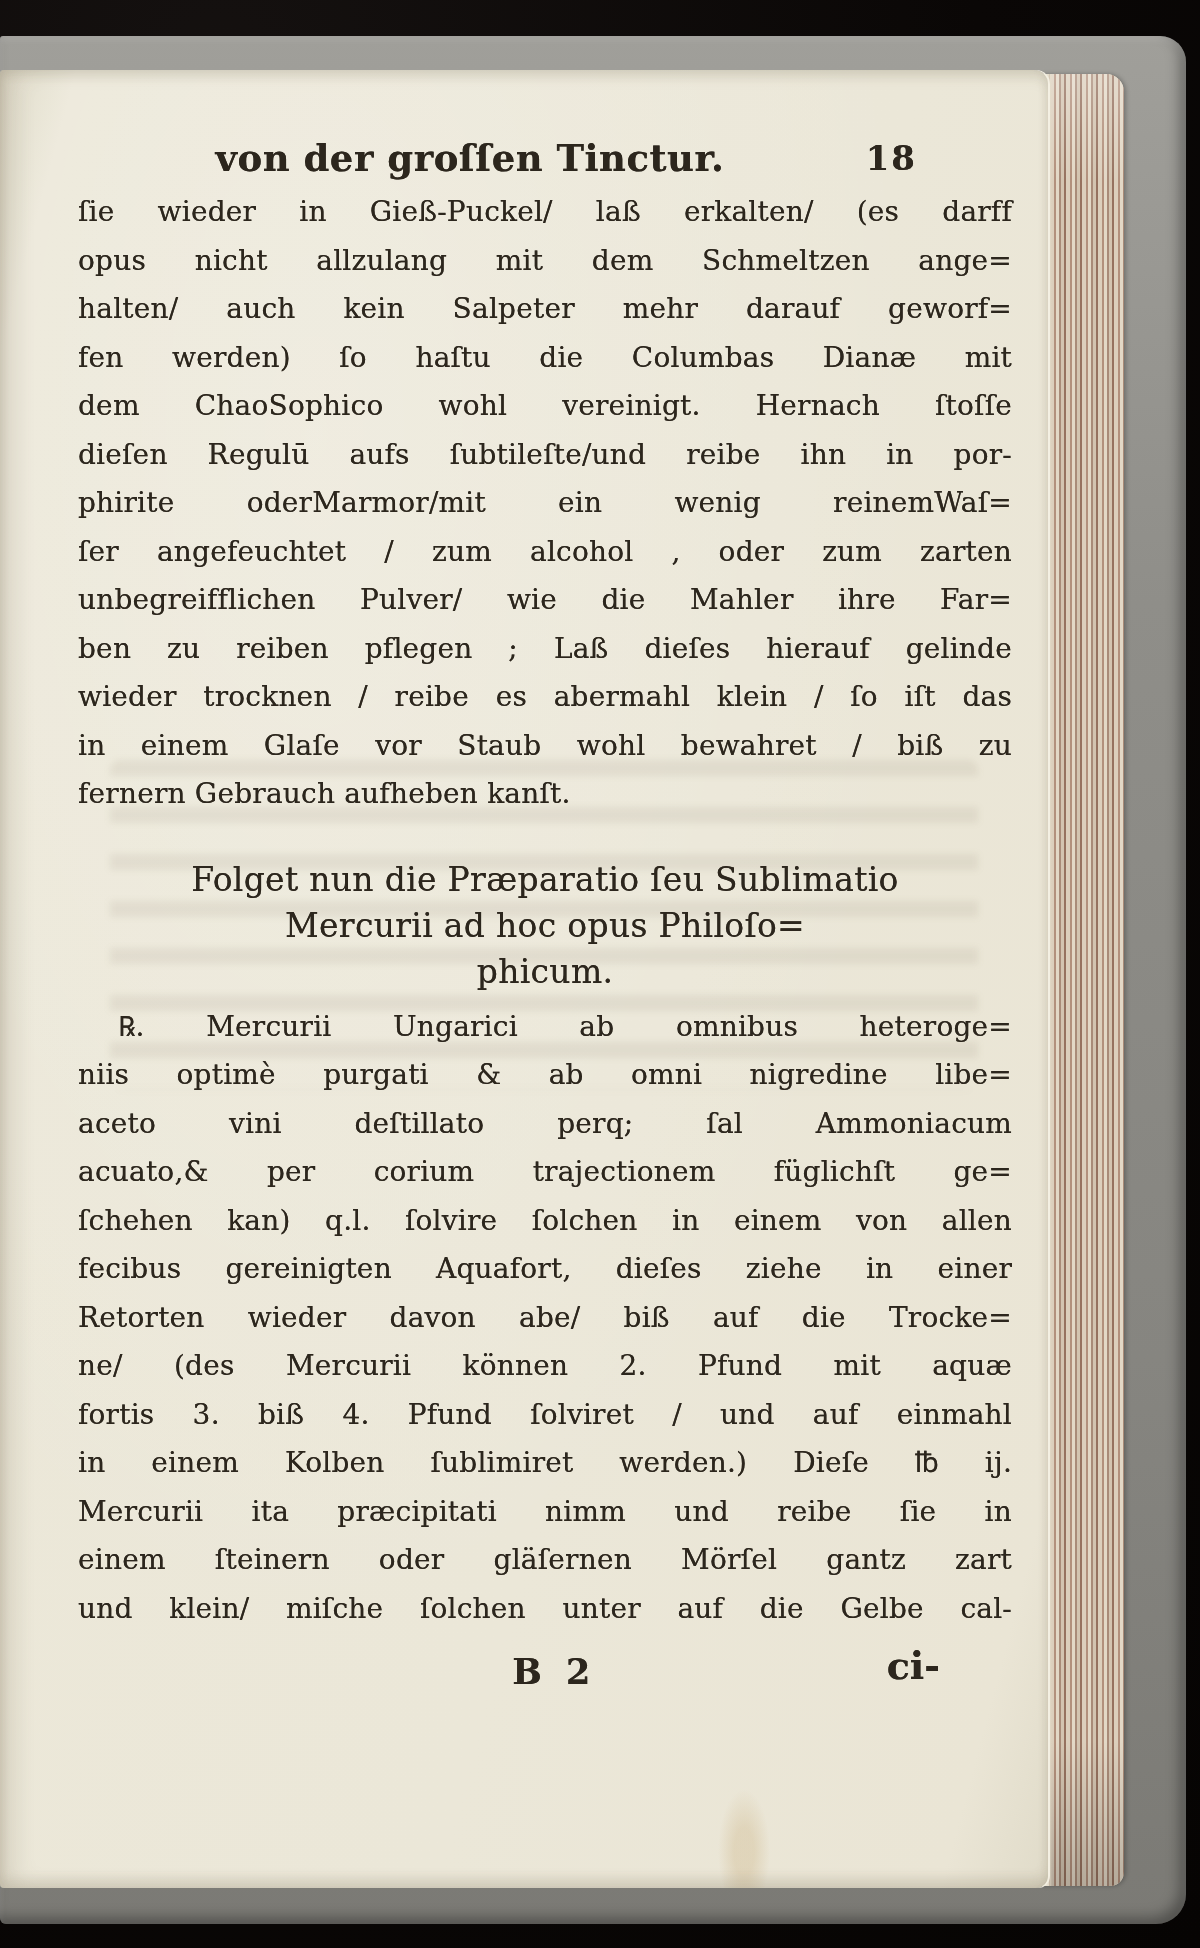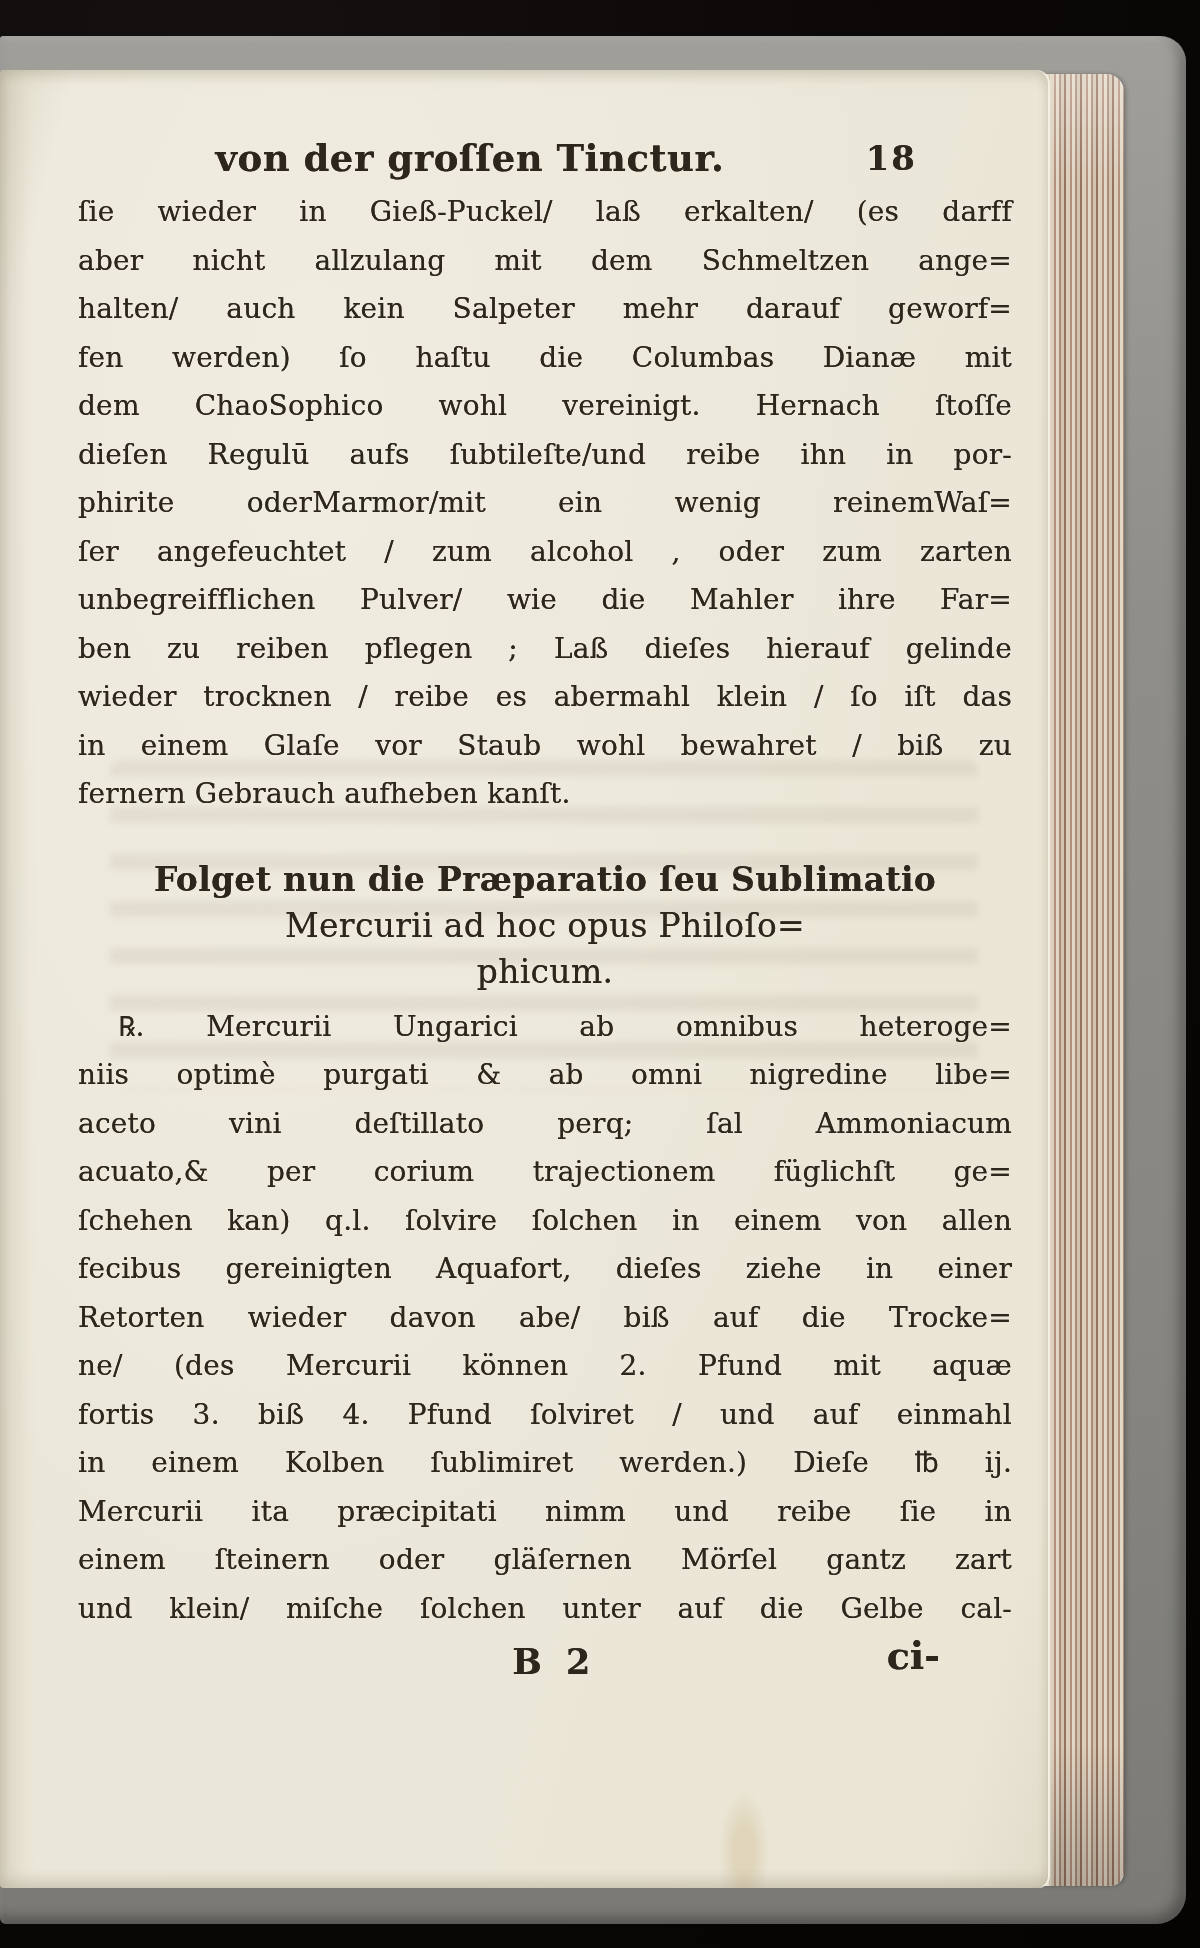"aber nicht allzulang mit dem" div.line { text: aber -> opus }
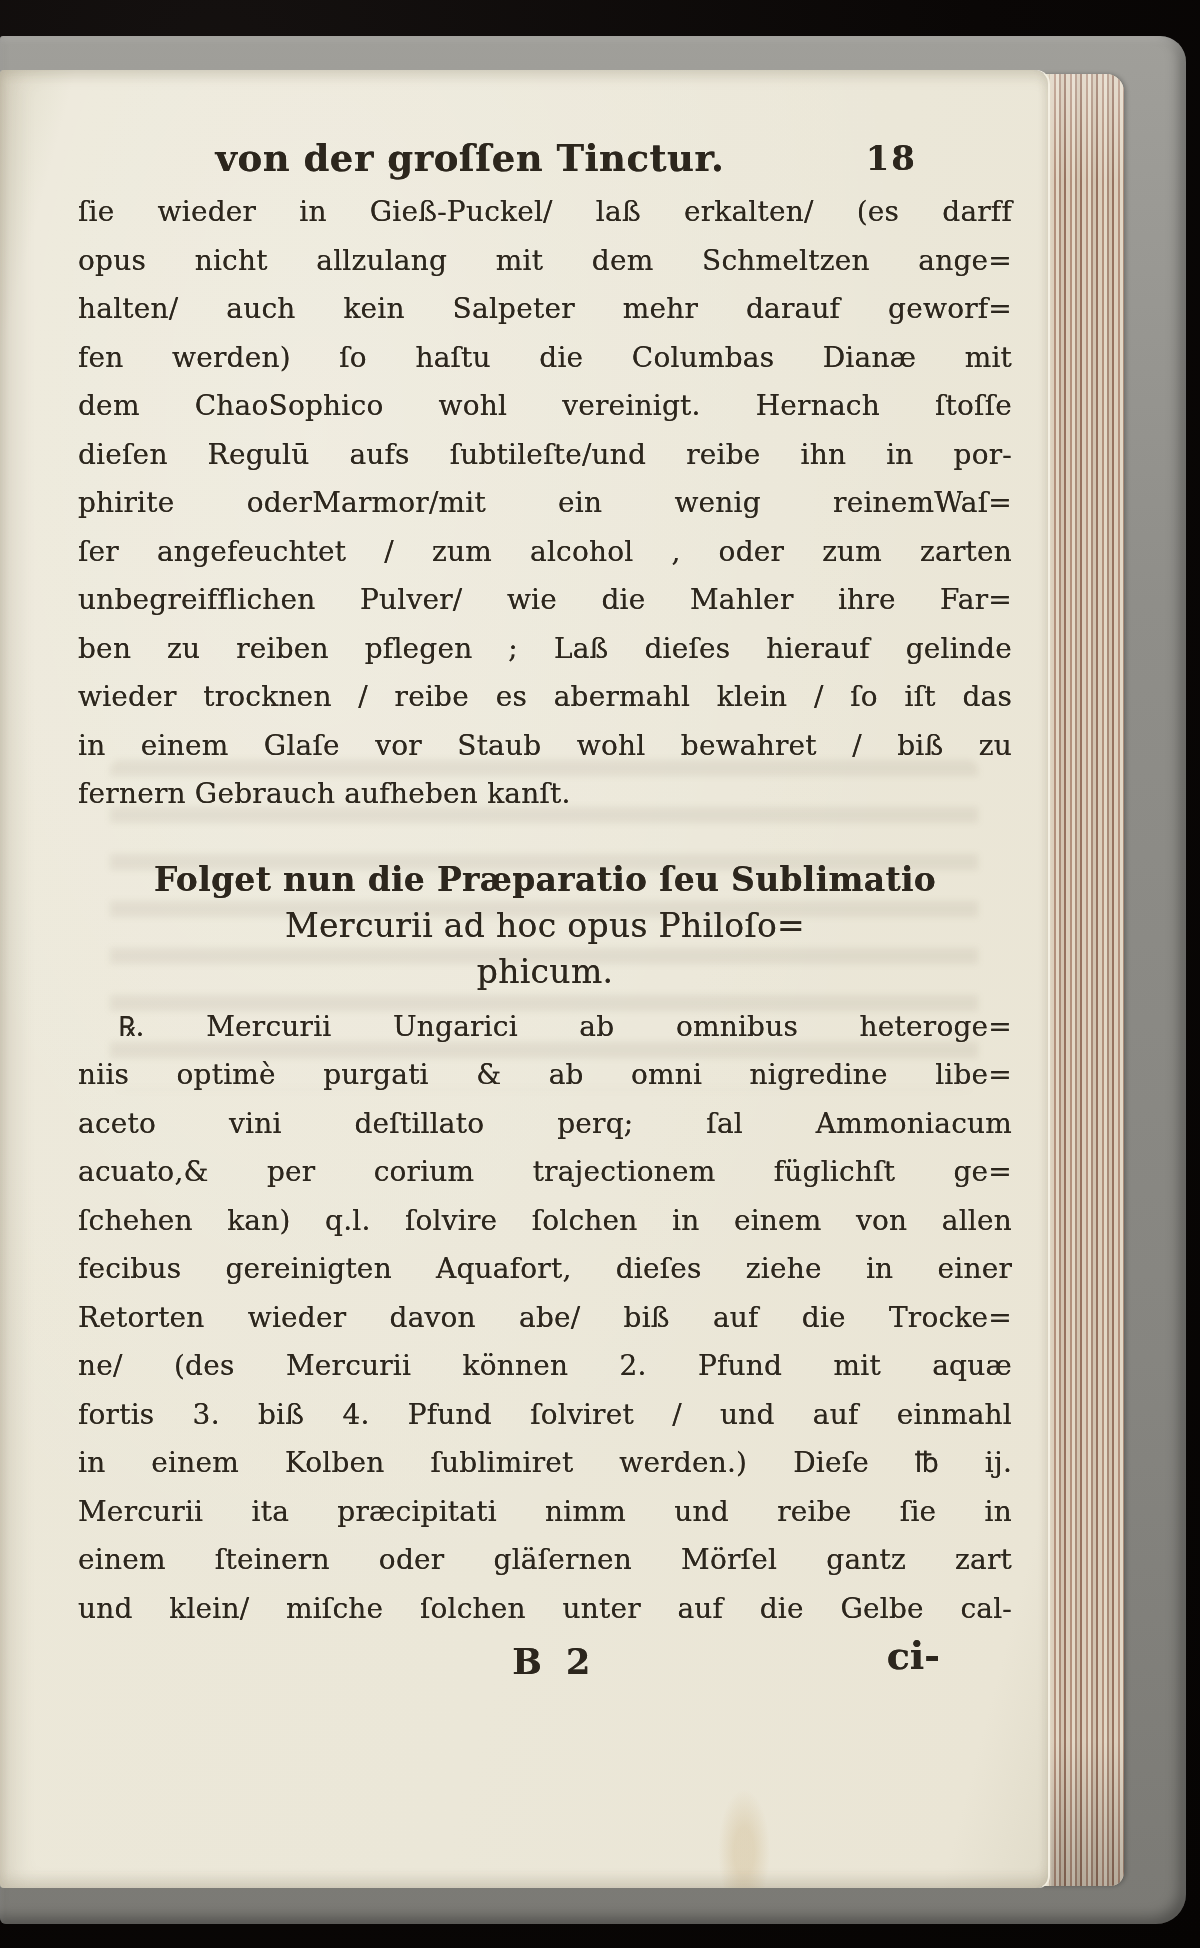"Folget nun die Præparatio ſeu" .heading .line:first-child { font-weight: bold -> normal }
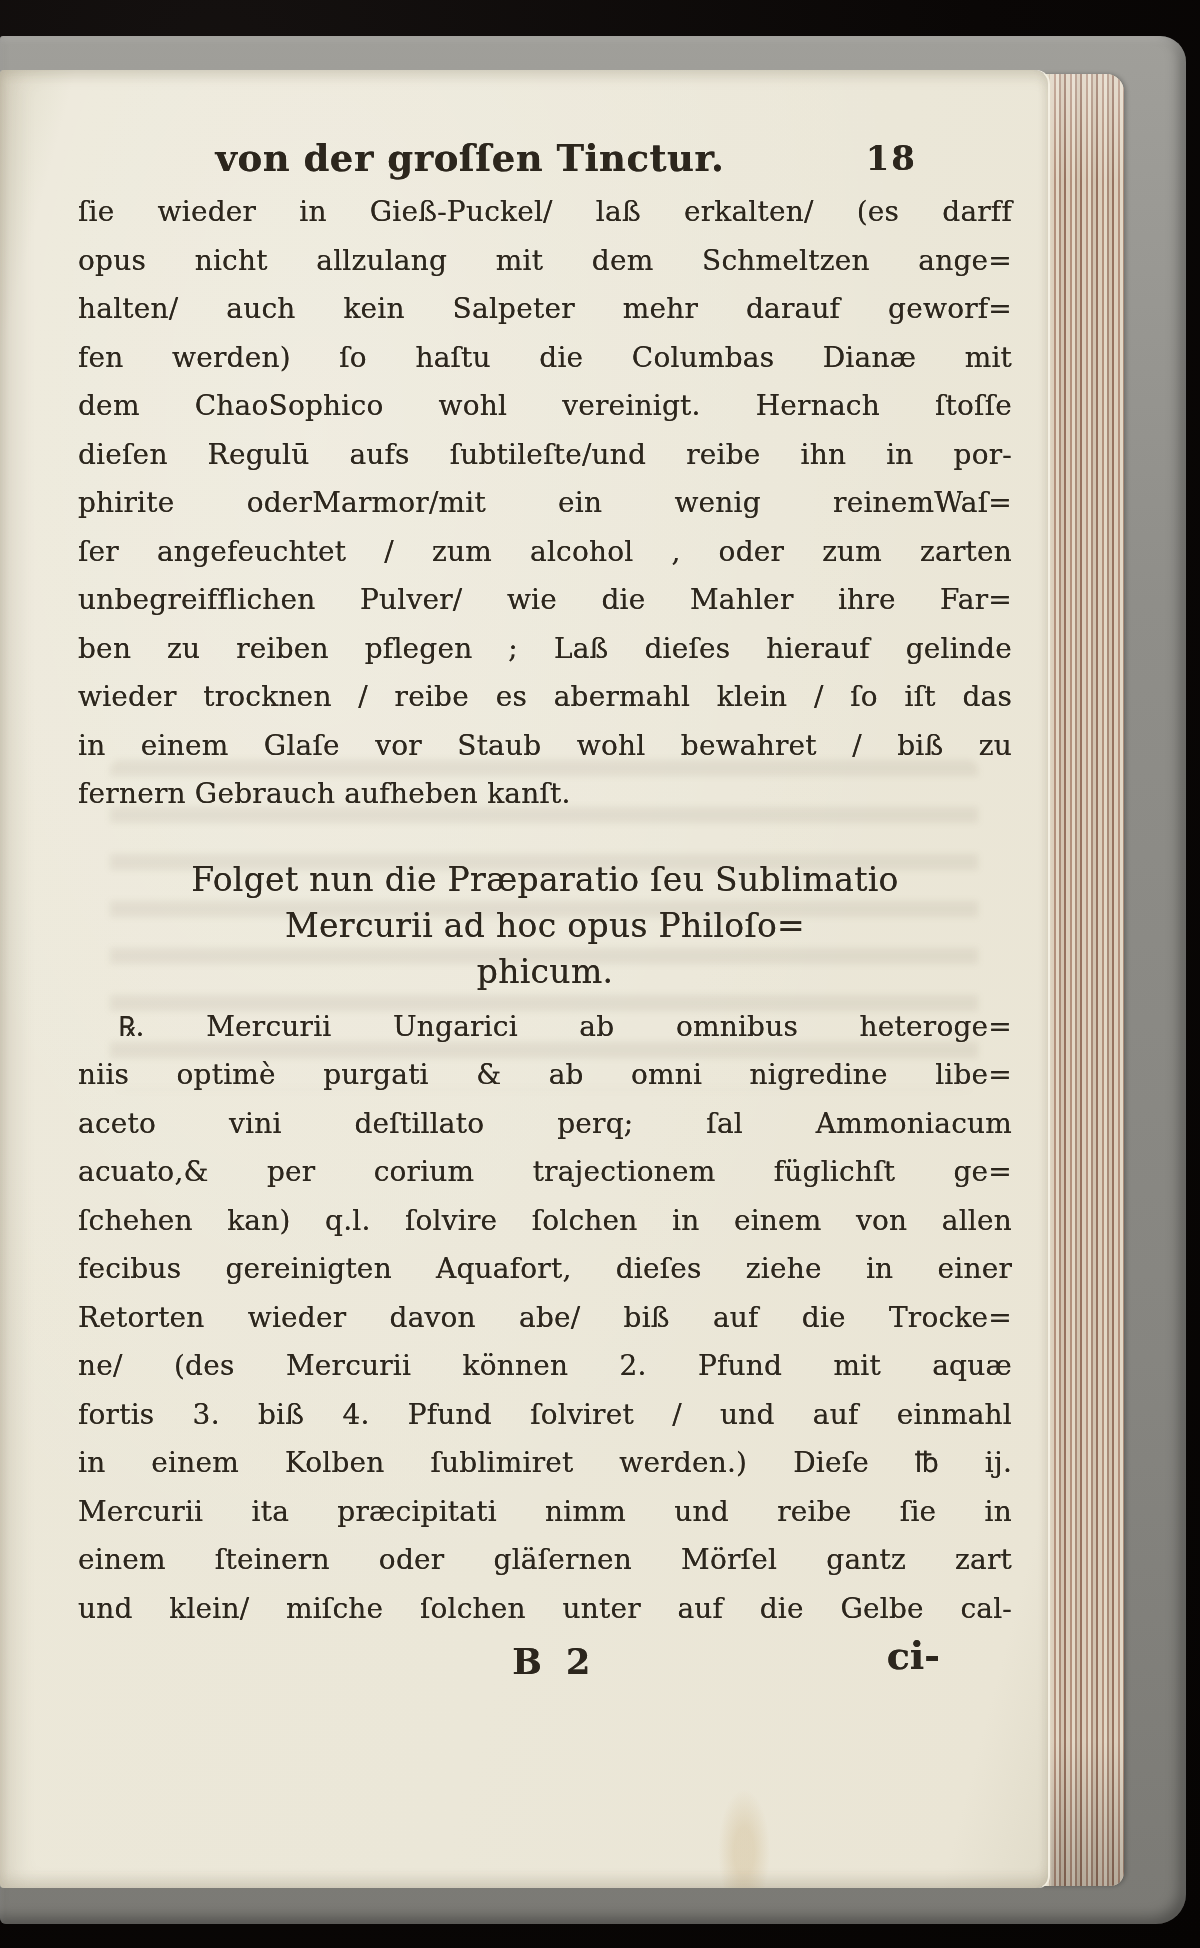"B 2" .sig-row { margin-top: 6px -> 16px }
